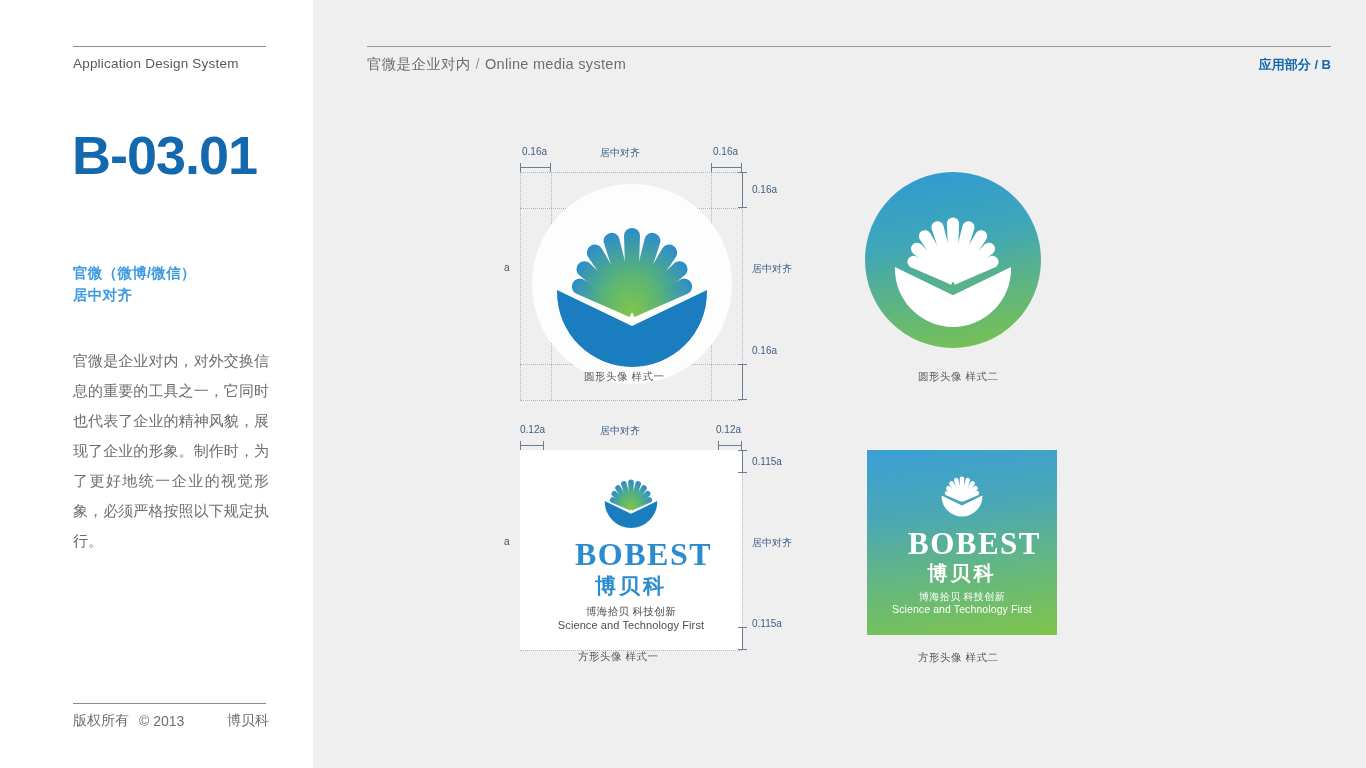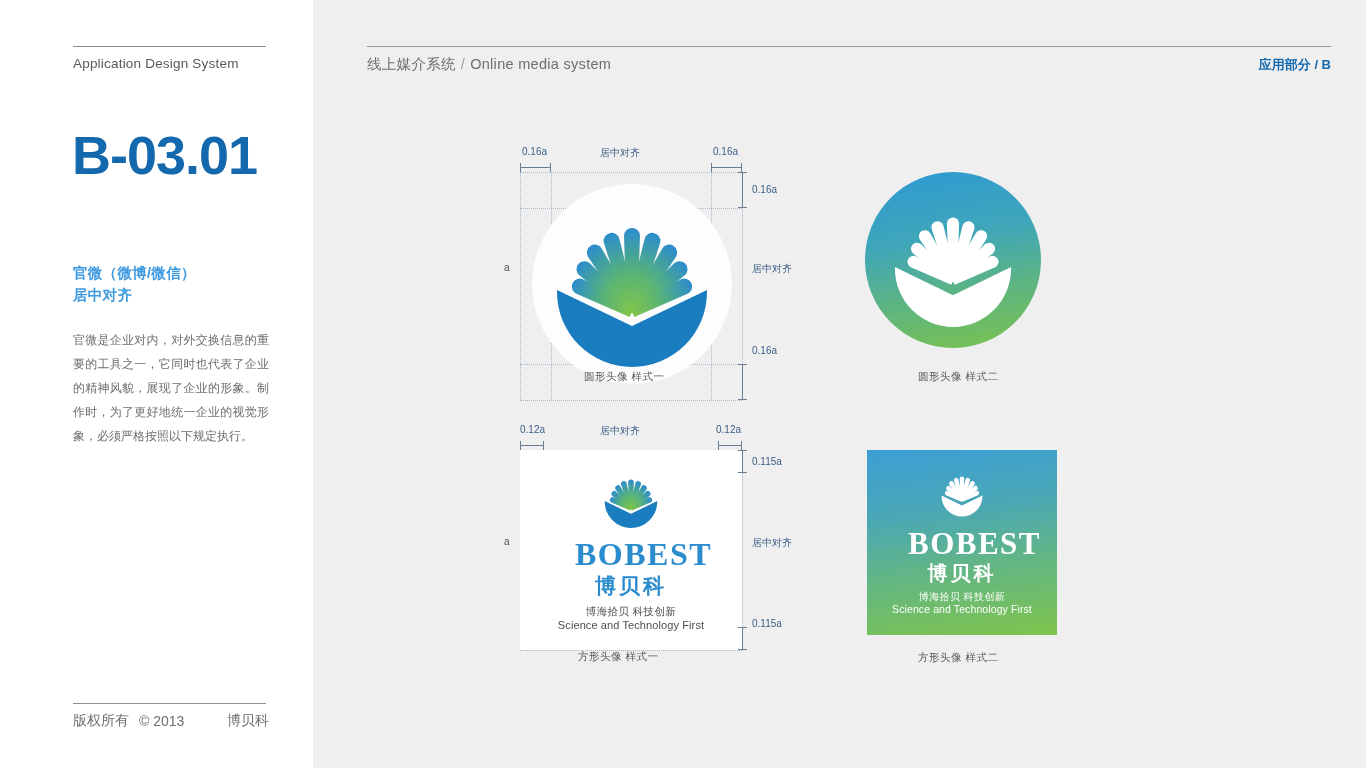"线上媒介系统" span { text: 线上媒介系统 -> 官微是企业对内 }
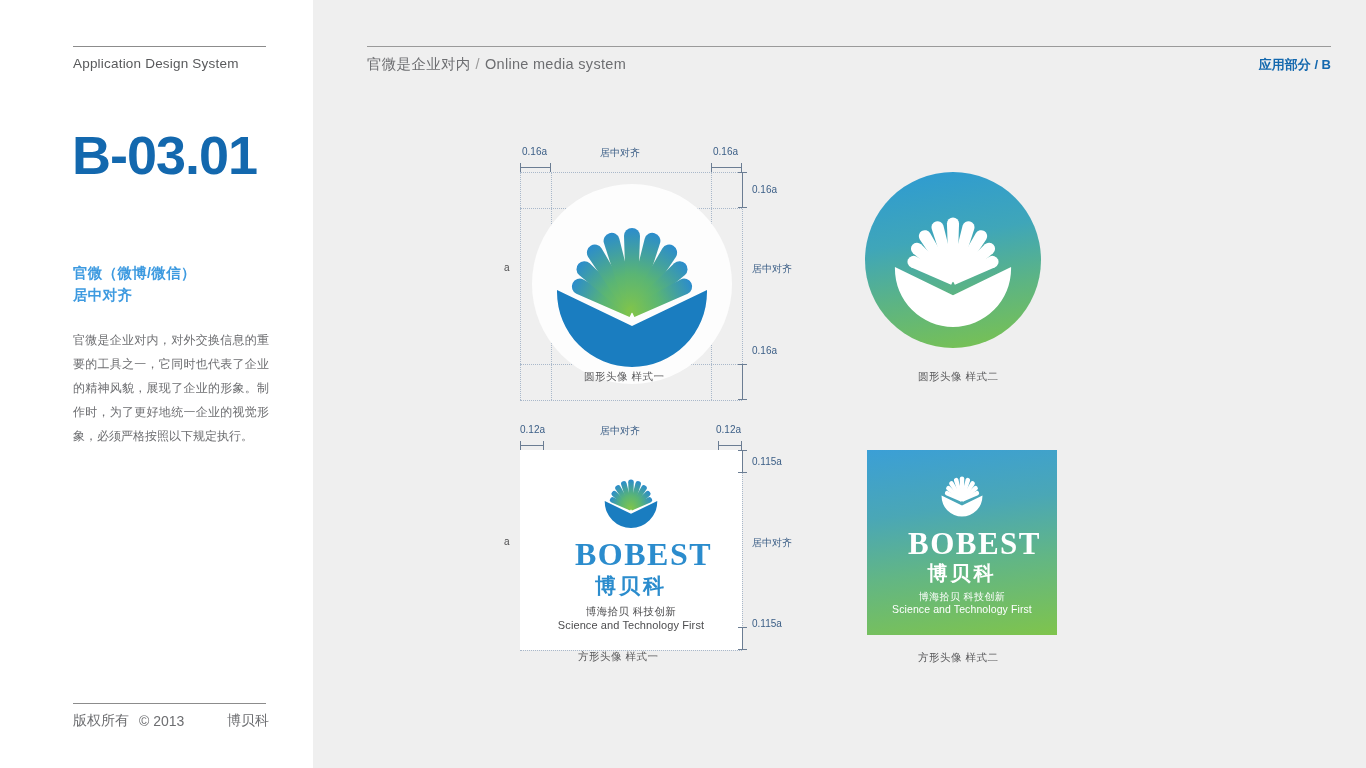"官微是企业对内，对外交换信息的重要的工具之一，它同时也代表了企业的精神风貌，展现" .sb-body { font-size: 12px -> 15px; top: 328px -> 346px }
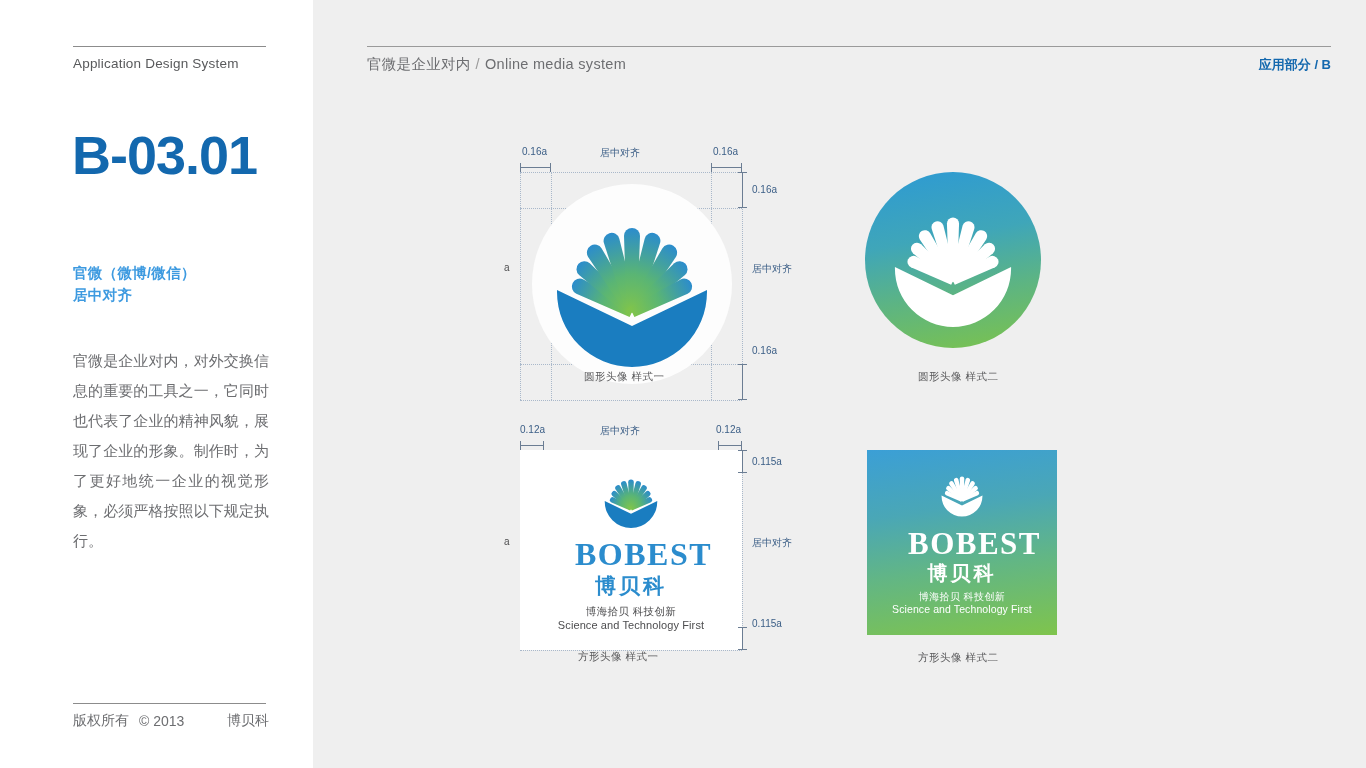"博海拾贝 科技创新" .wm-tag-cn { font-family: none -> Liberation Serif, serif }
